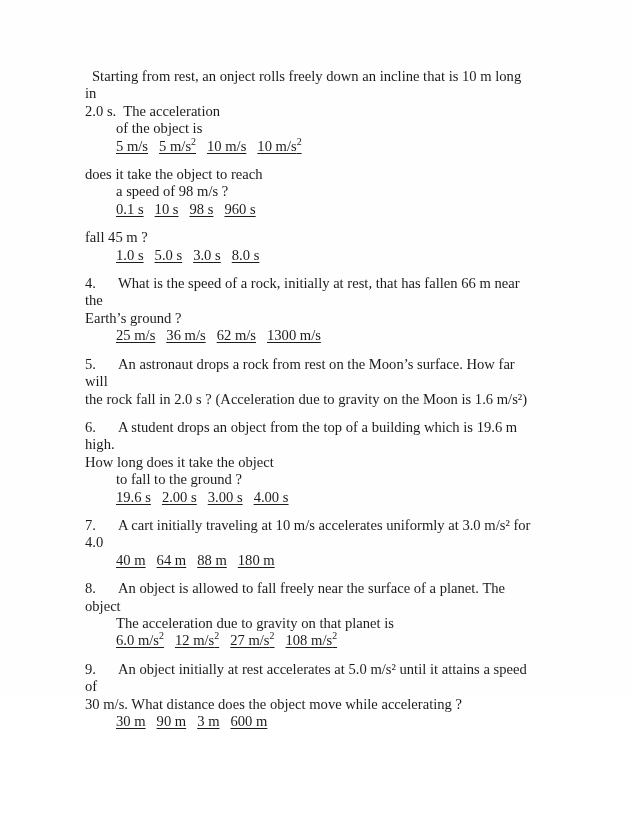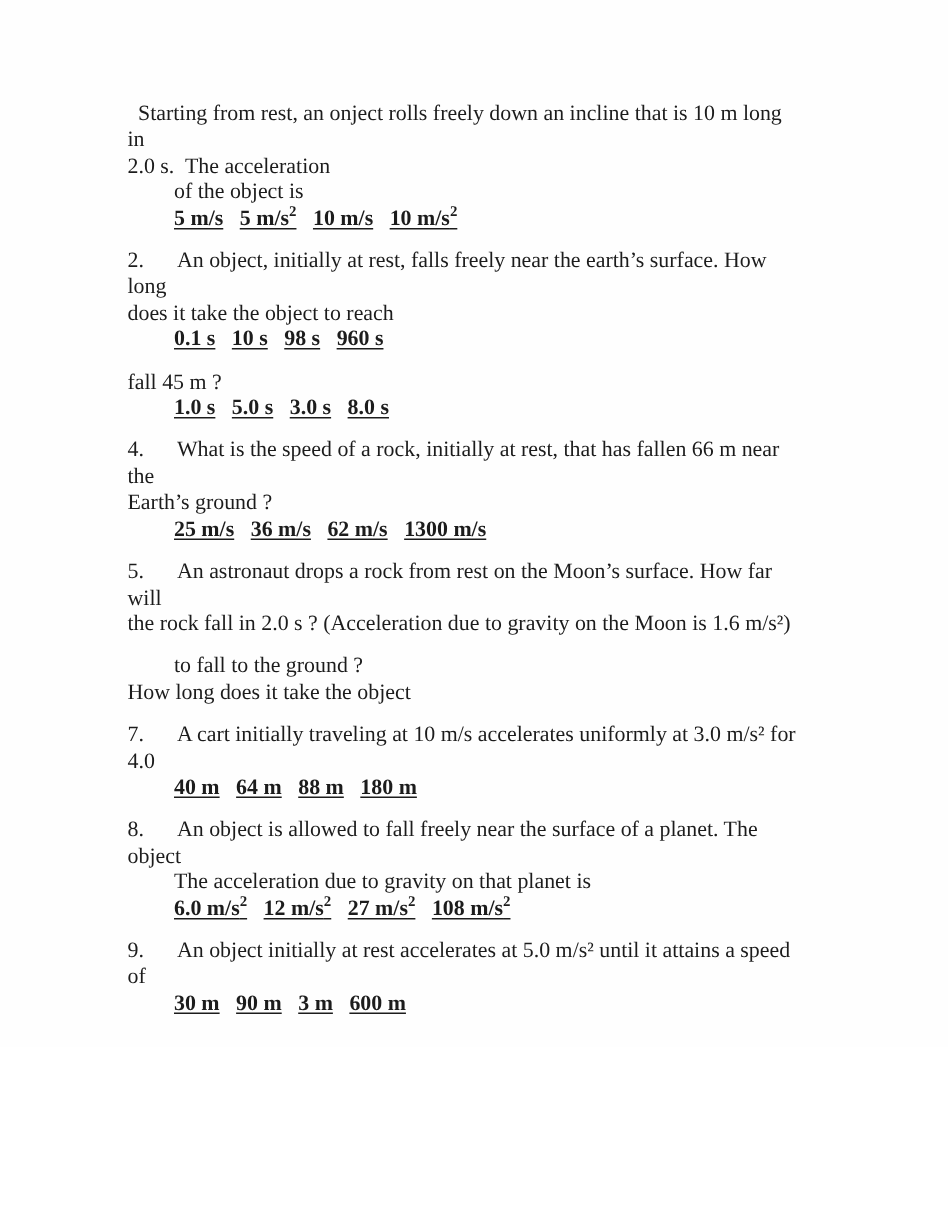"5 m/s 5 m/s2 10" .choices { font-weight: bold -> none }
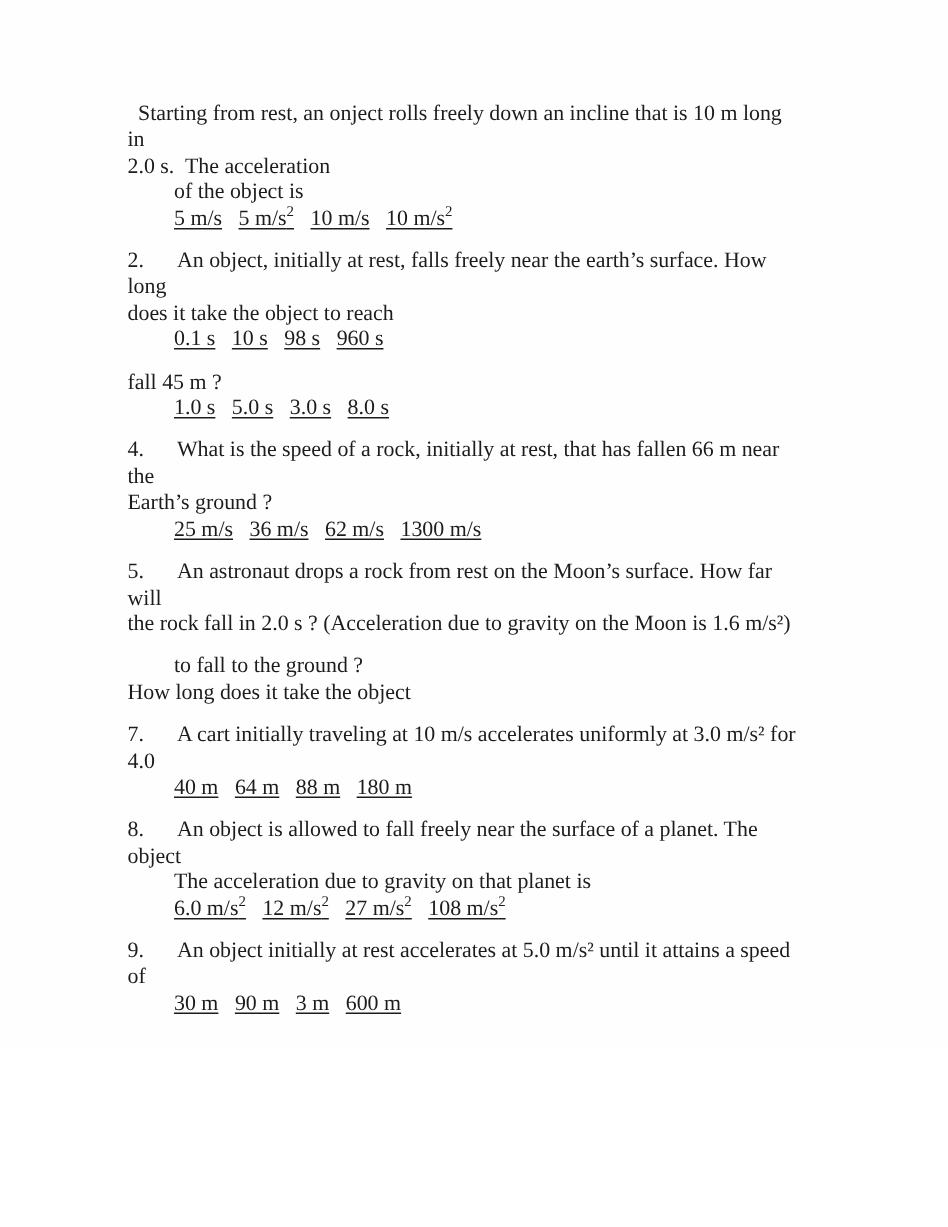"2. An object, initially at" div.qline { html: <div><span>2.</span><span></span><span>An object, initially at rest, falls freely near the earth’s surface. How long</span></div> -> none }
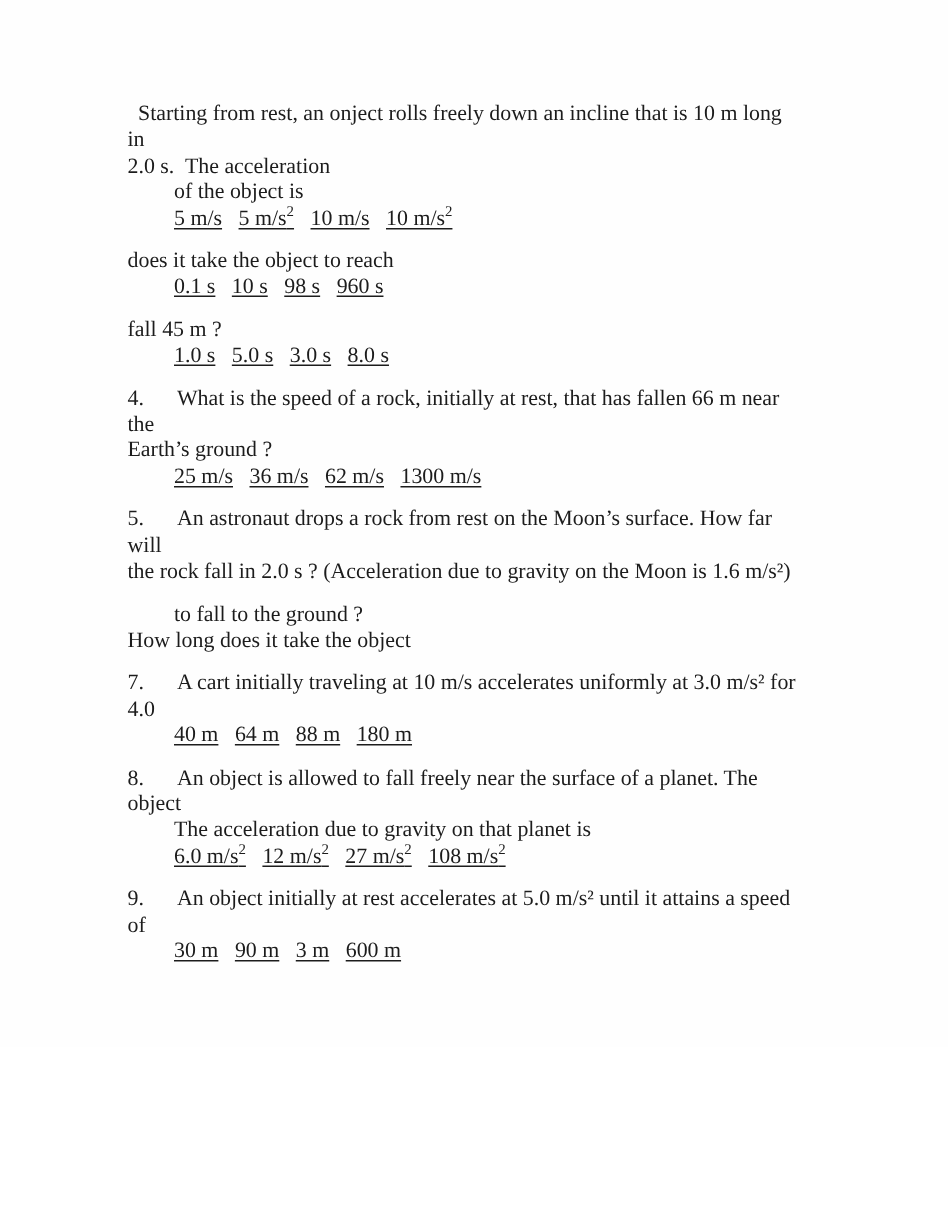"a speed of 98 m/s" div.qline { html: none -> <div>a speed of 98 m/s ?</div> }
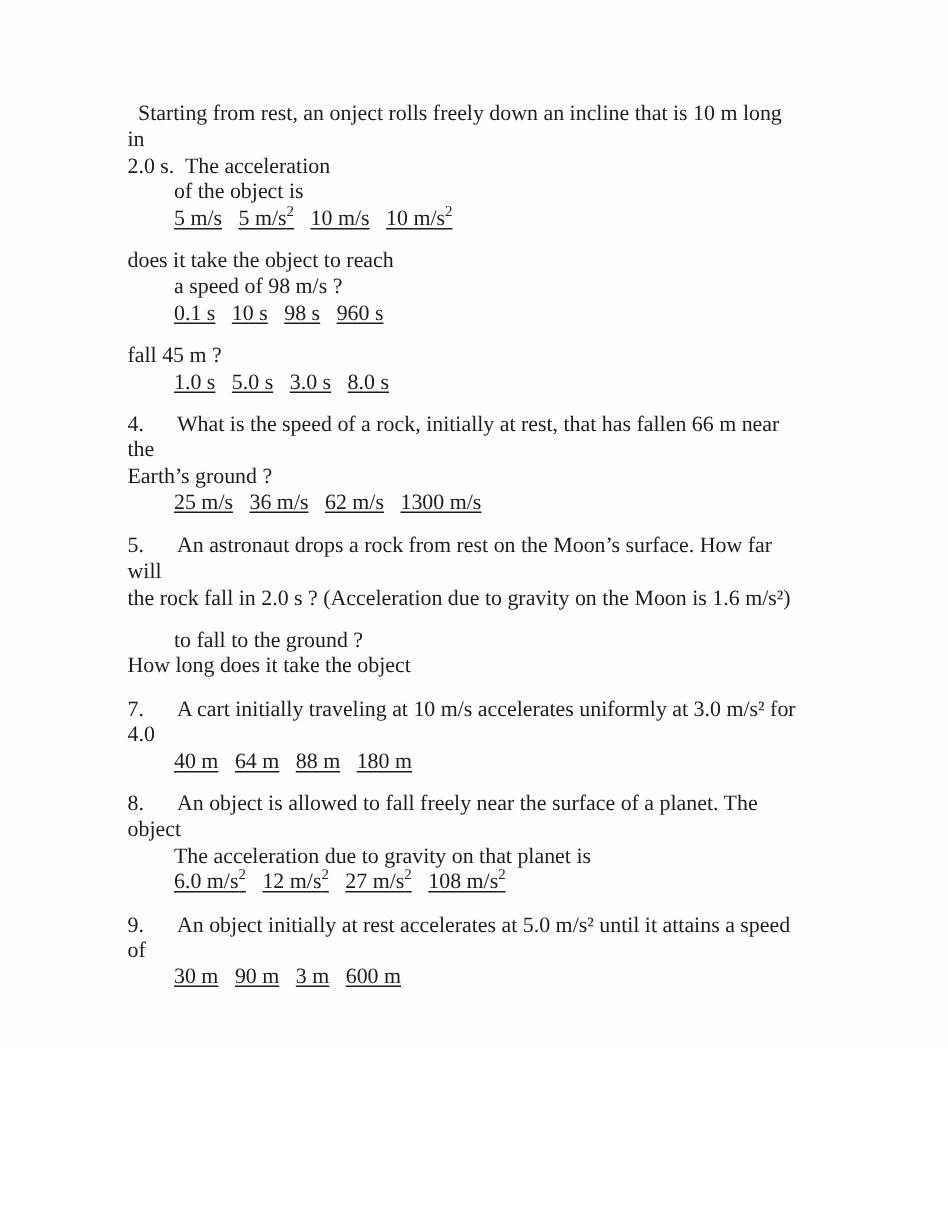"6. A student drops an" div.qline { html: none -> <div><span>6.</span><span></span><span>A student drops an object from the top of a building which is 19.6 m high.</span></div> }
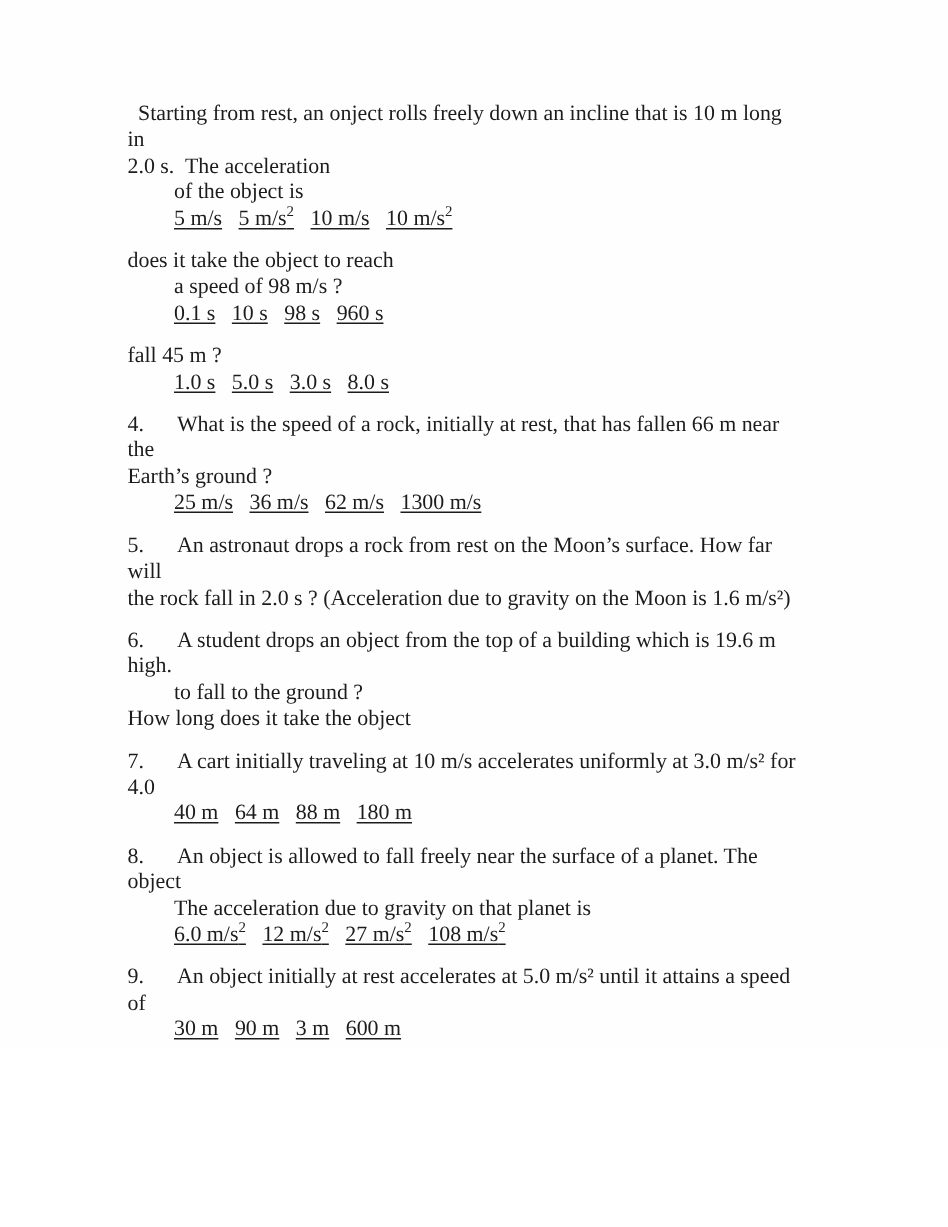"to fall to the ground" div.qline { order: before "How long does it take" -> after "How long does it take" }
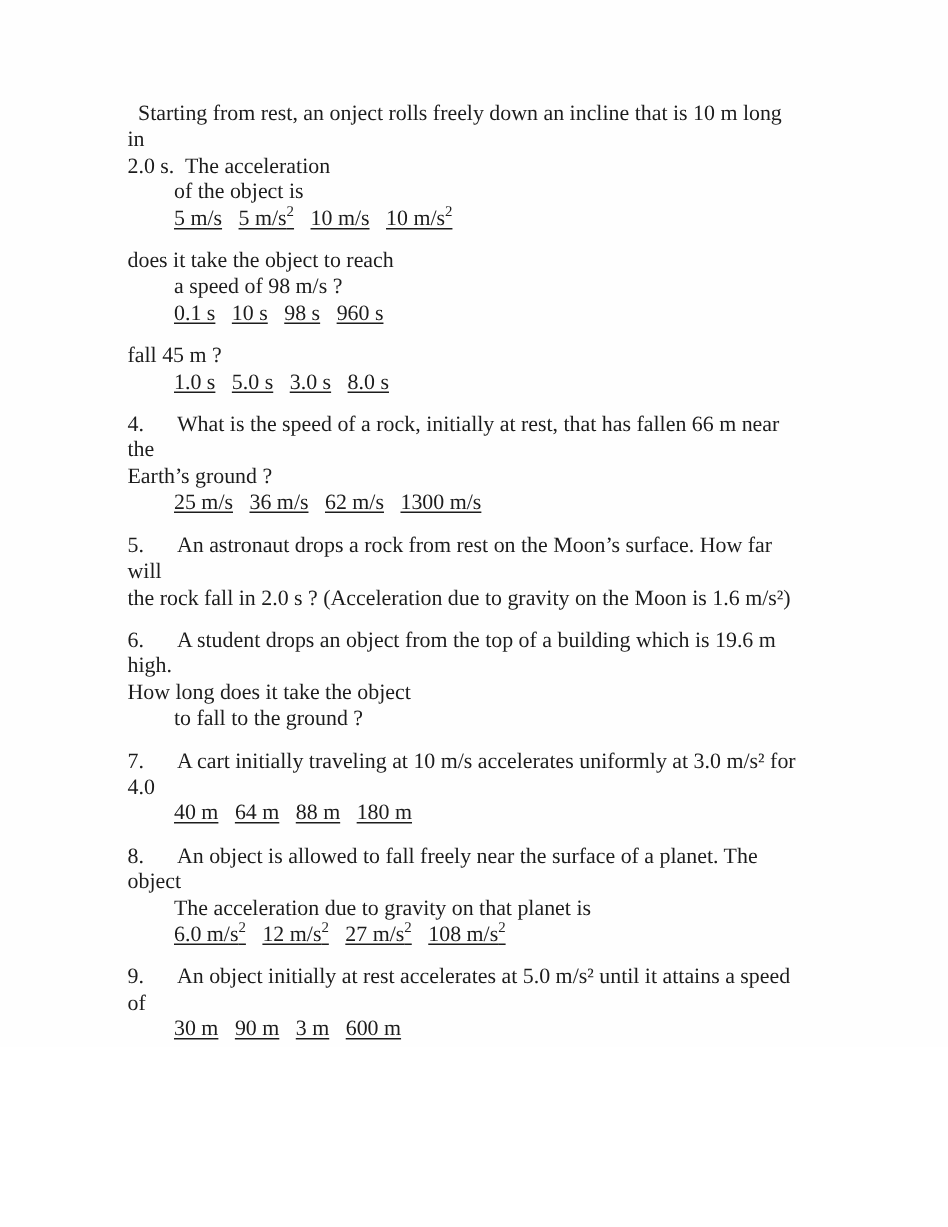"19.6 s 2.00 s 3.00" div.choices { html: none -> <div><span><span>19.6 s</span></span><span><span>2.00 s</span></span><span><span>3.00 s</span></span><span><span>4.00 s</span></span></div> }
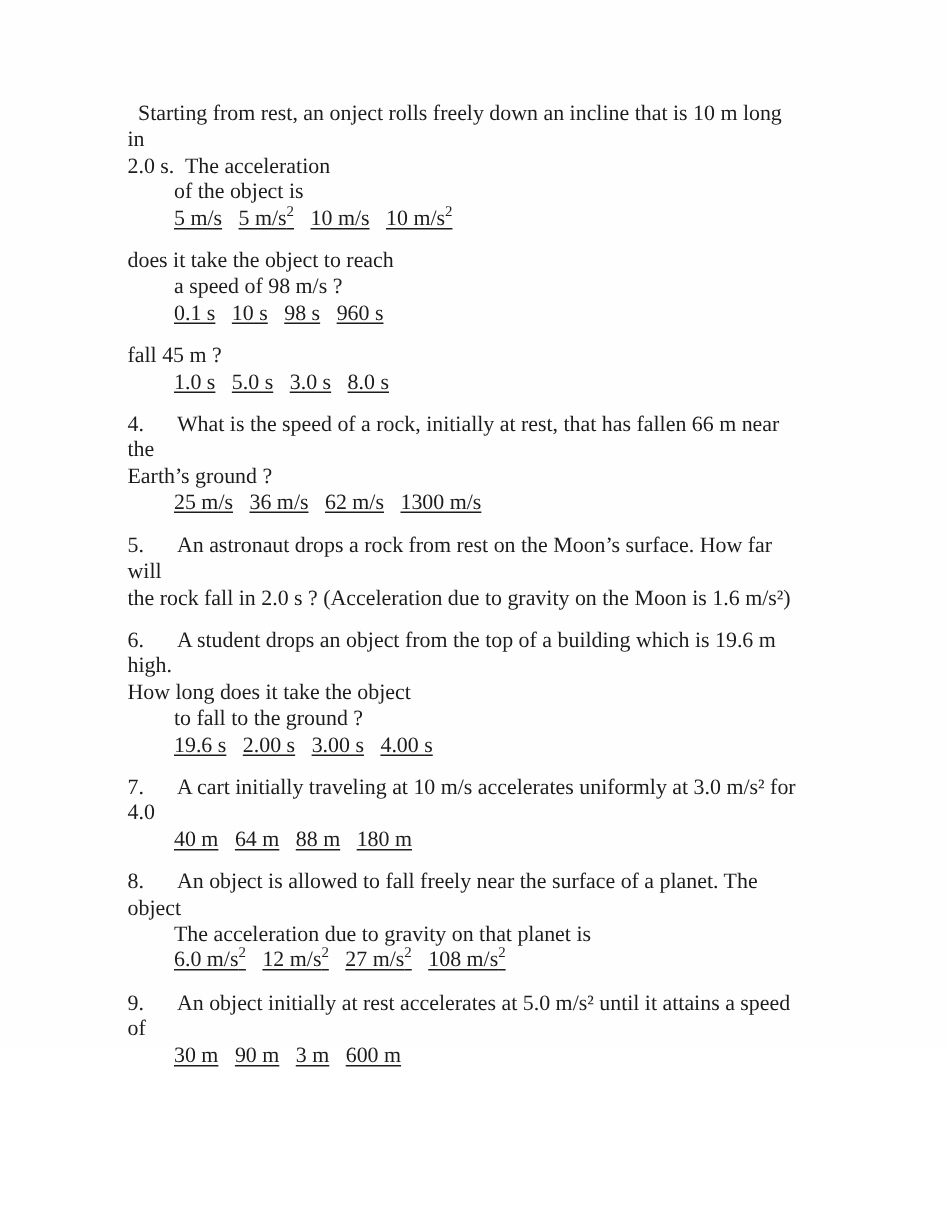"30 m/s. What distance does" div.qline { html: none -> <div><span>30 m/s. What distance does the object move while accelerating ?</span></div> }
